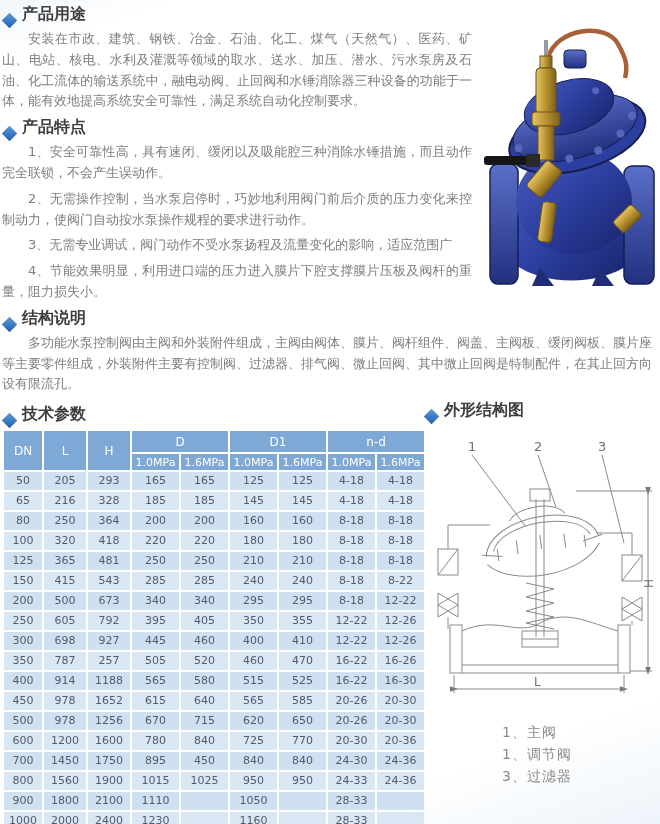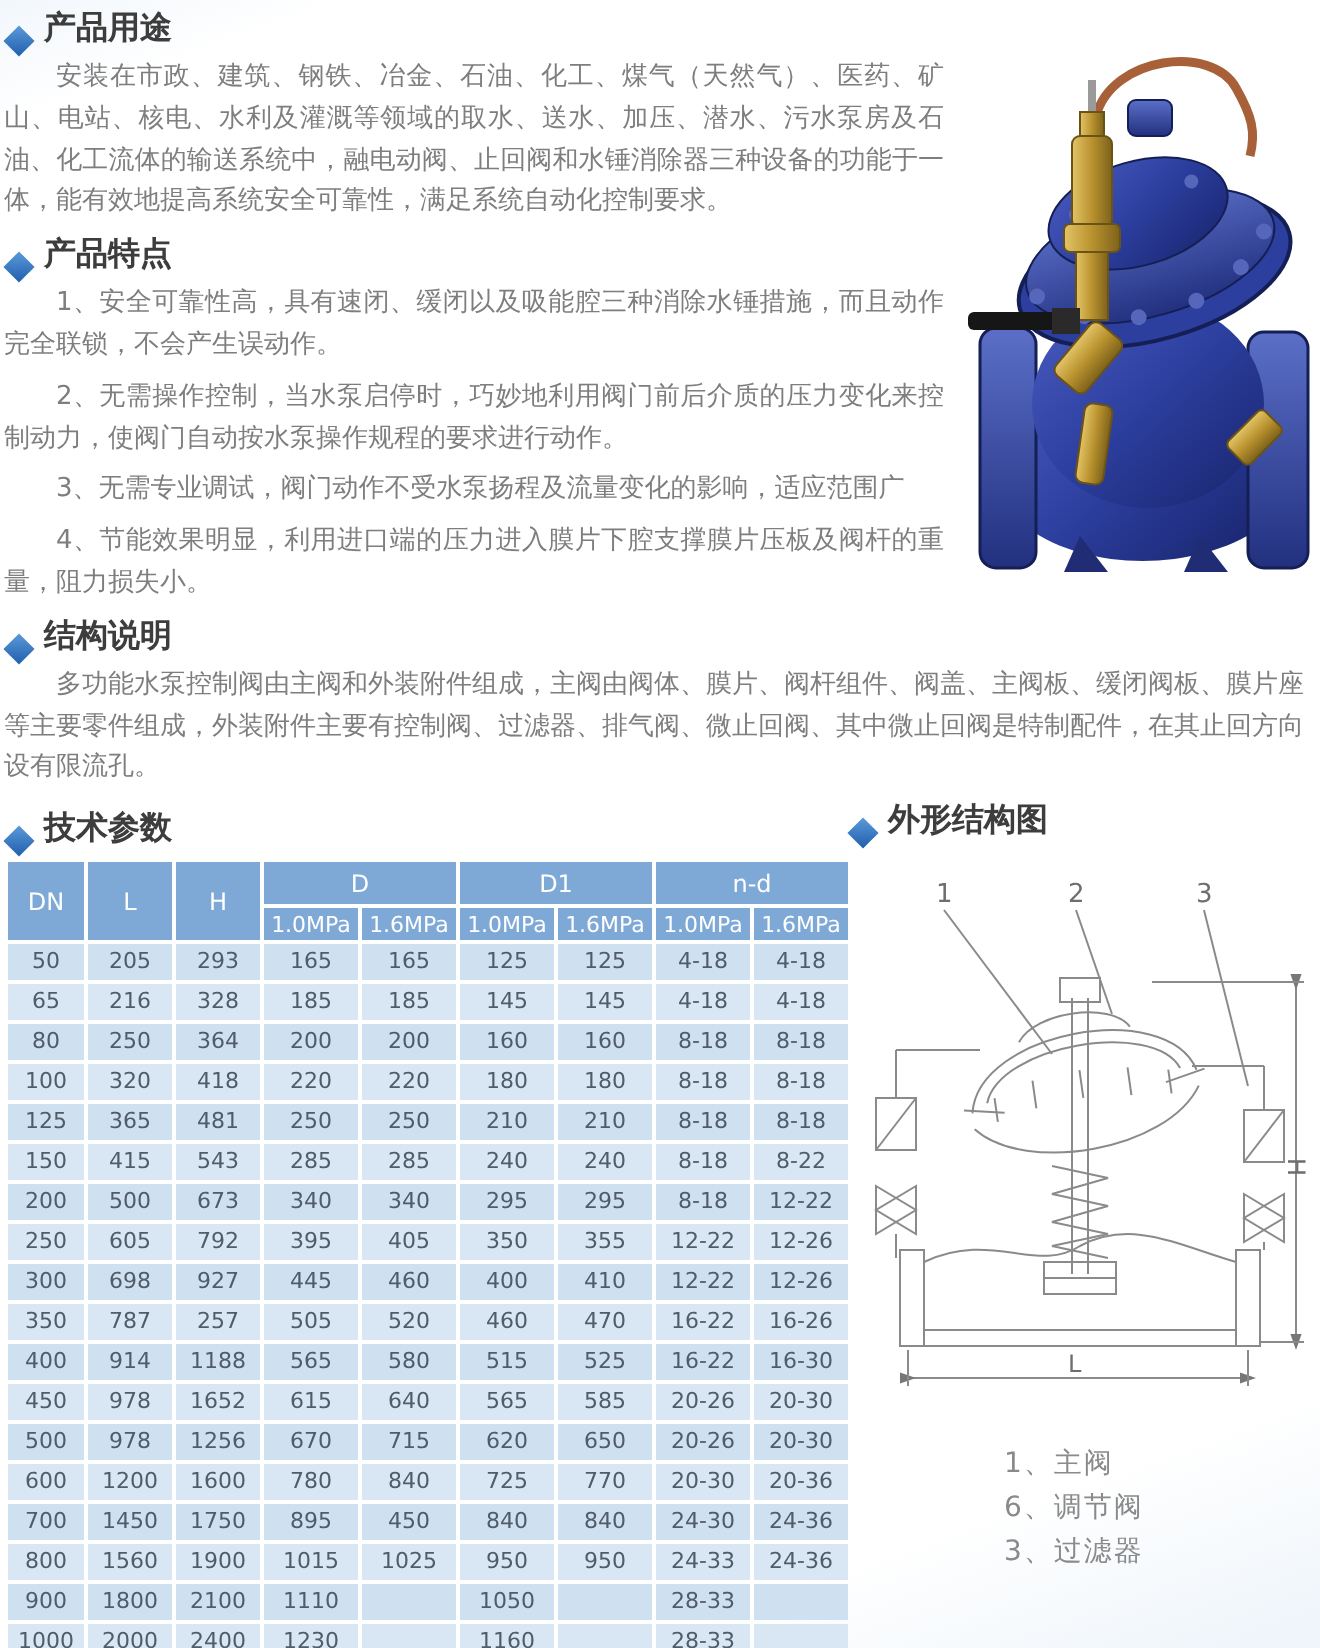"6、调节阀" div.legend-item { text: 6 -> 1 }
